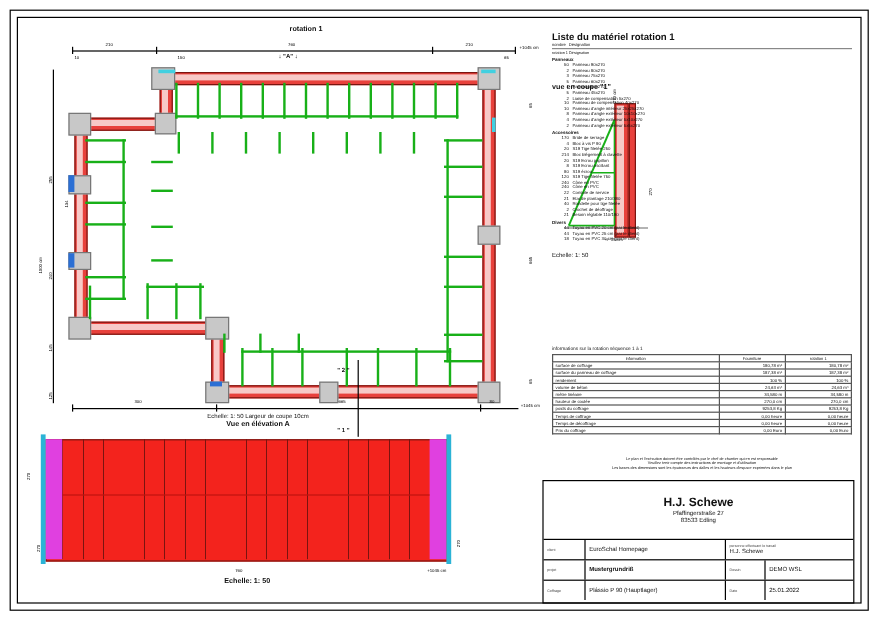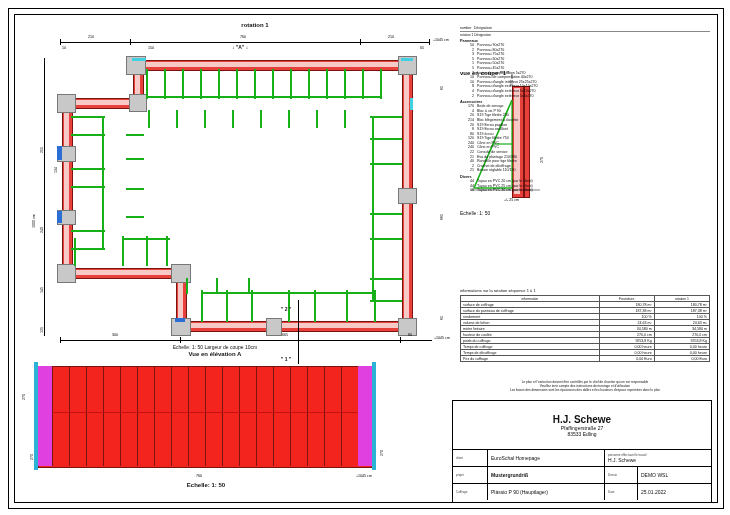"Liste du matériel rotation 1" div.listtitle { html: none -> <div>Liste du matériel rotation 1</div> }
